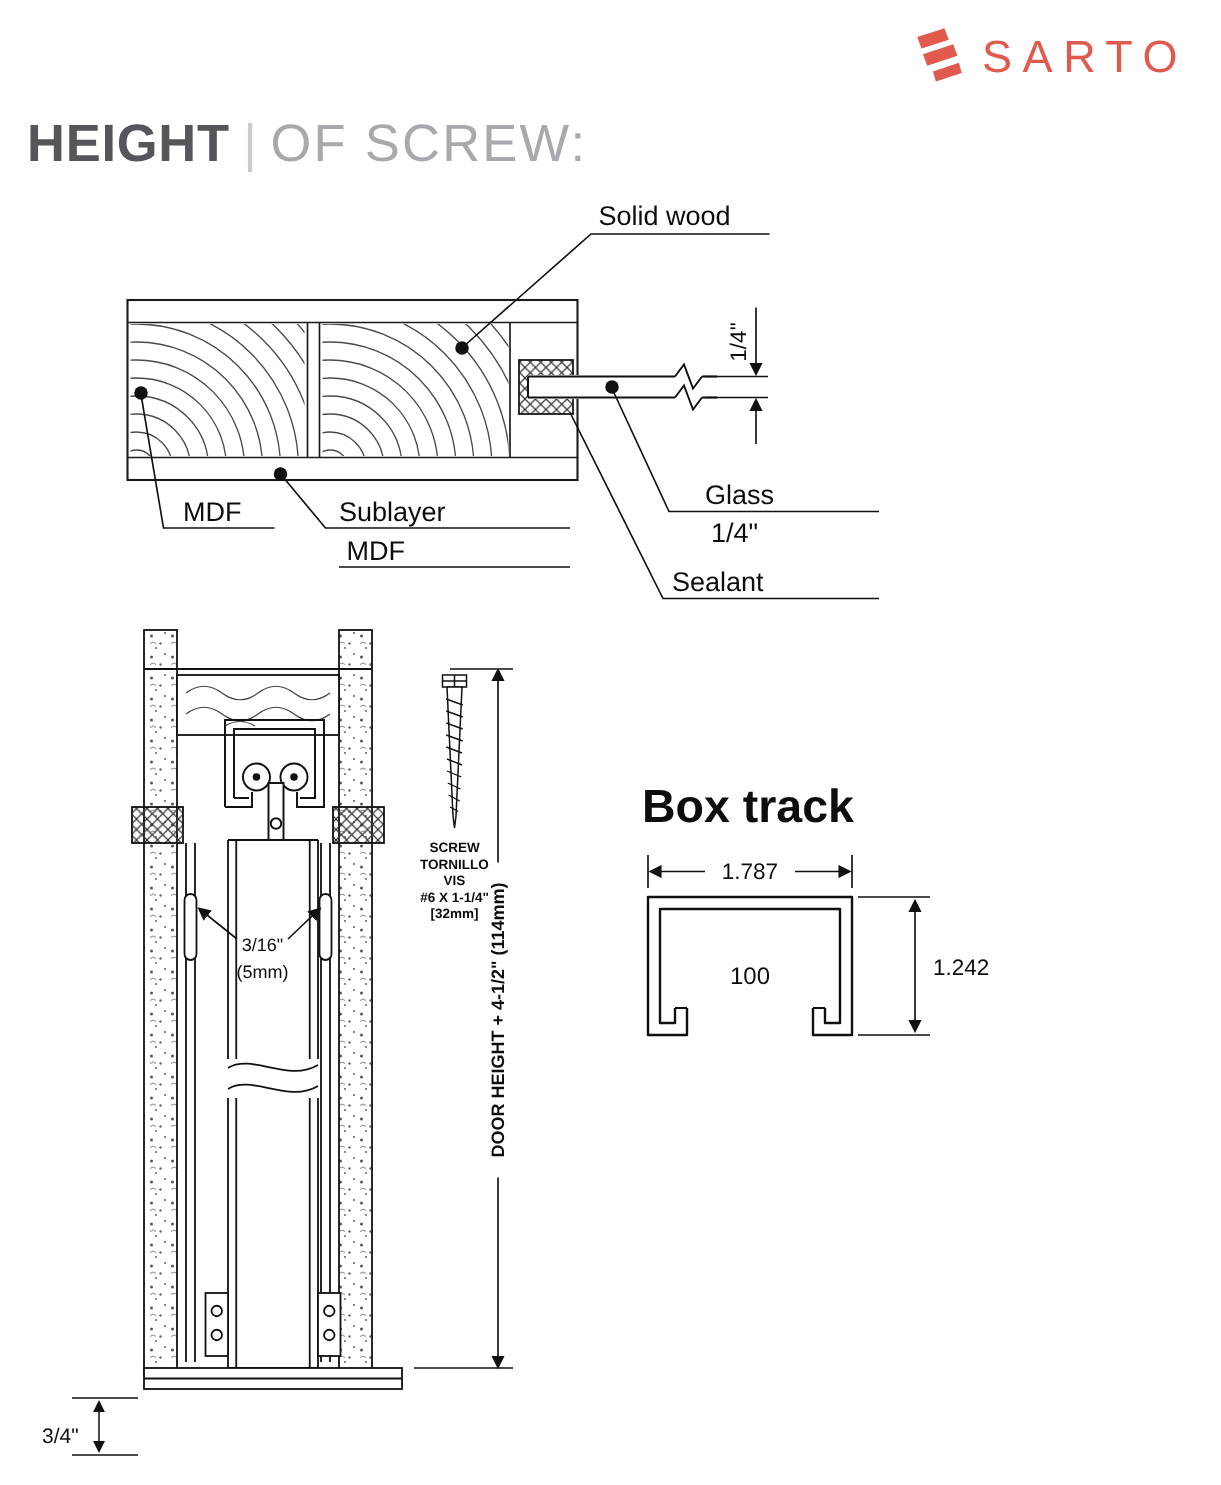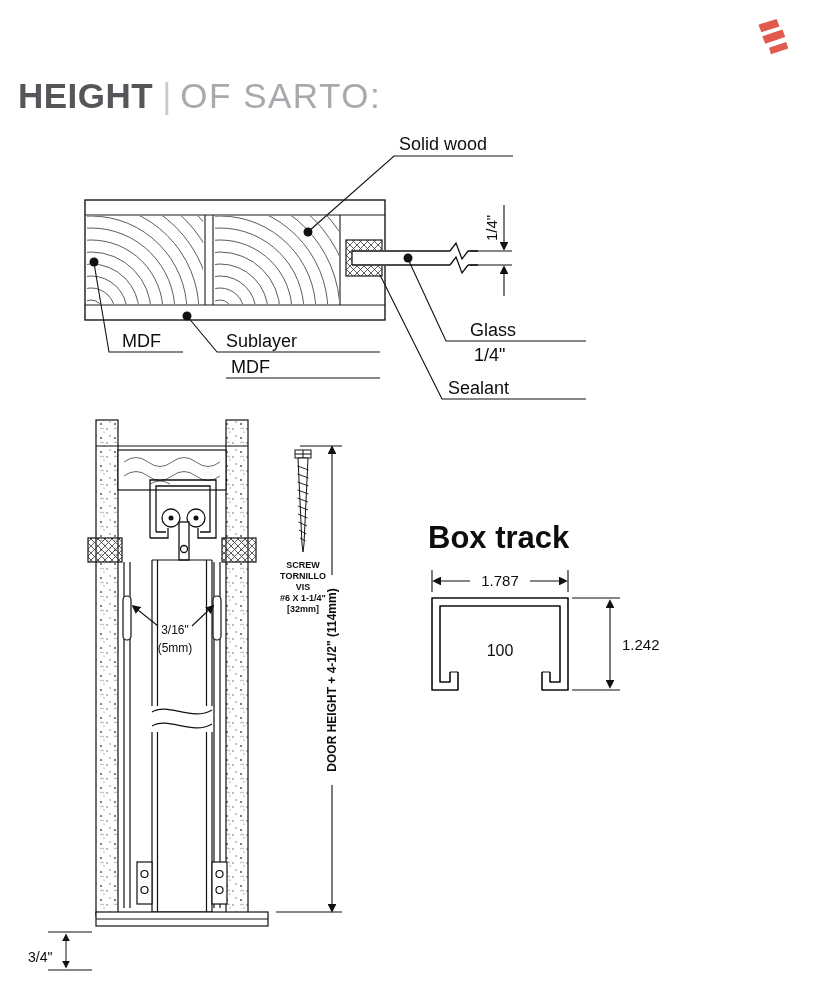"SARTO" span.brand-name { html: none -> <span>SARTO</span> }
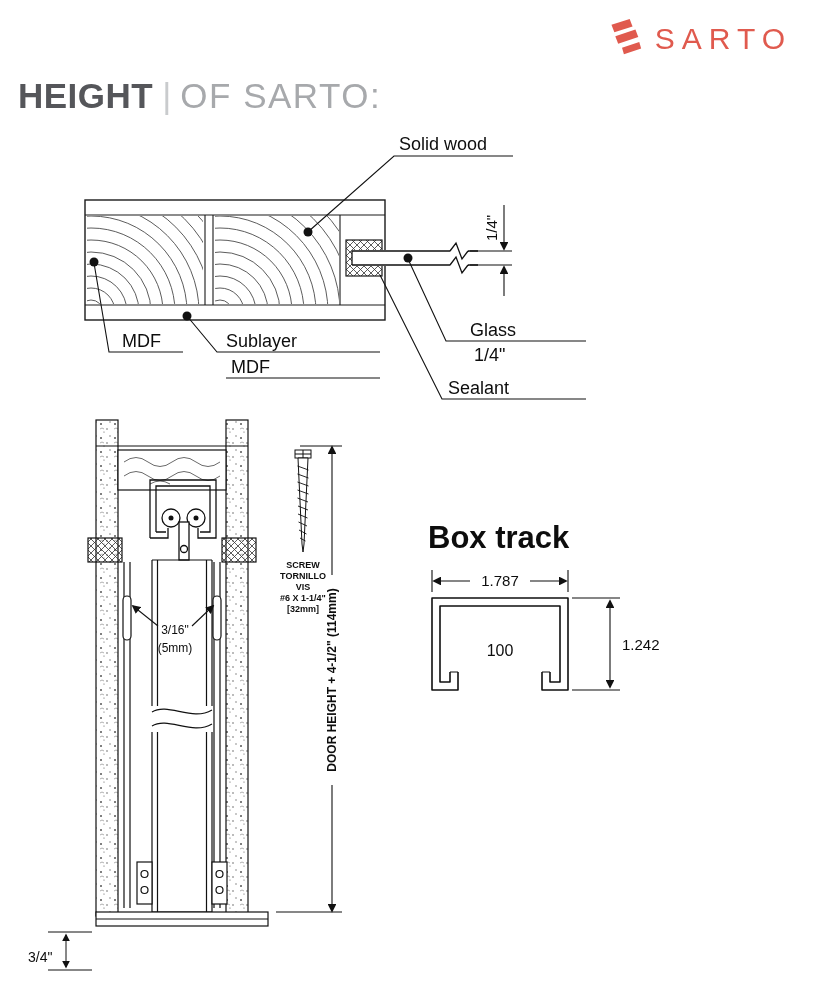"OF SARTO:" span.t-light { text: SARTO -> SCREW }
